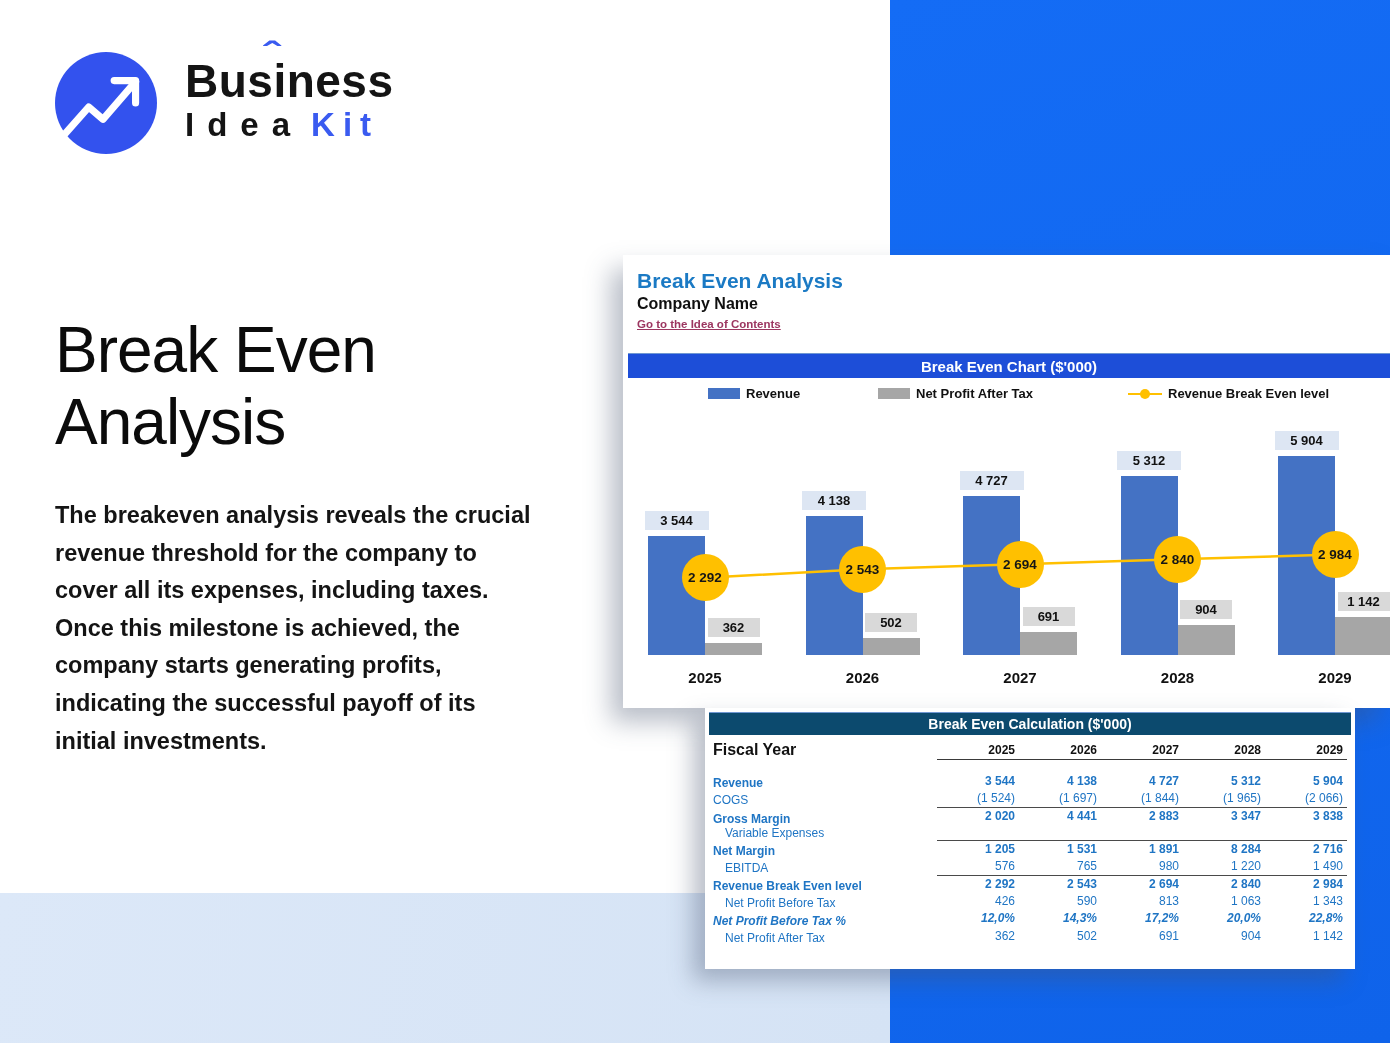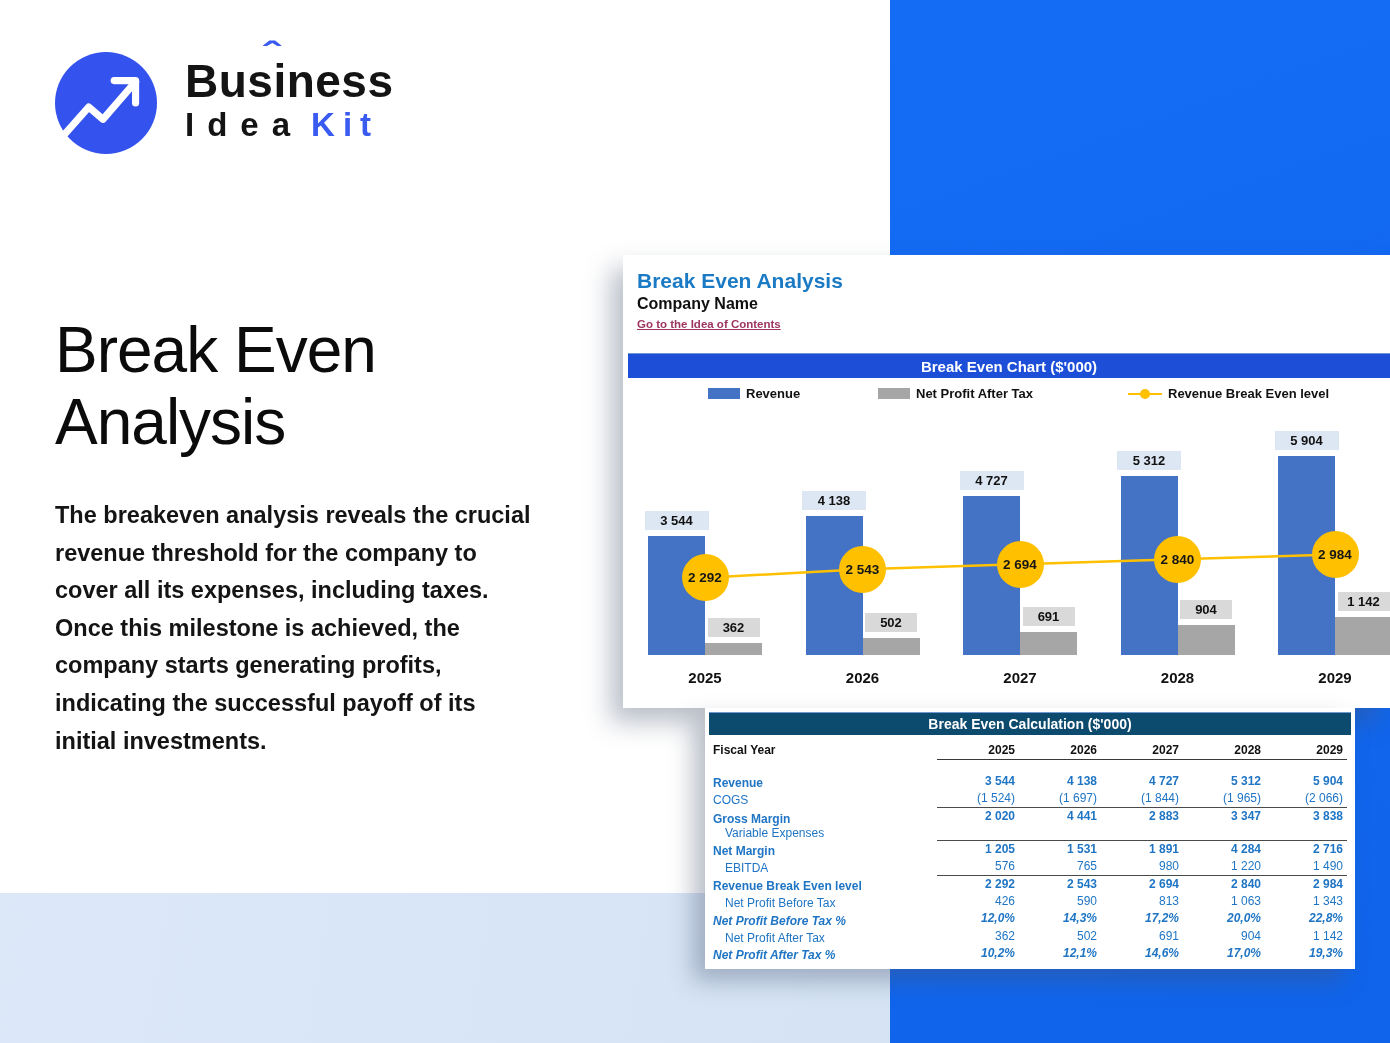"Fiscal Year" .fy-row .tlabel { font-size: 12px -> 16px }
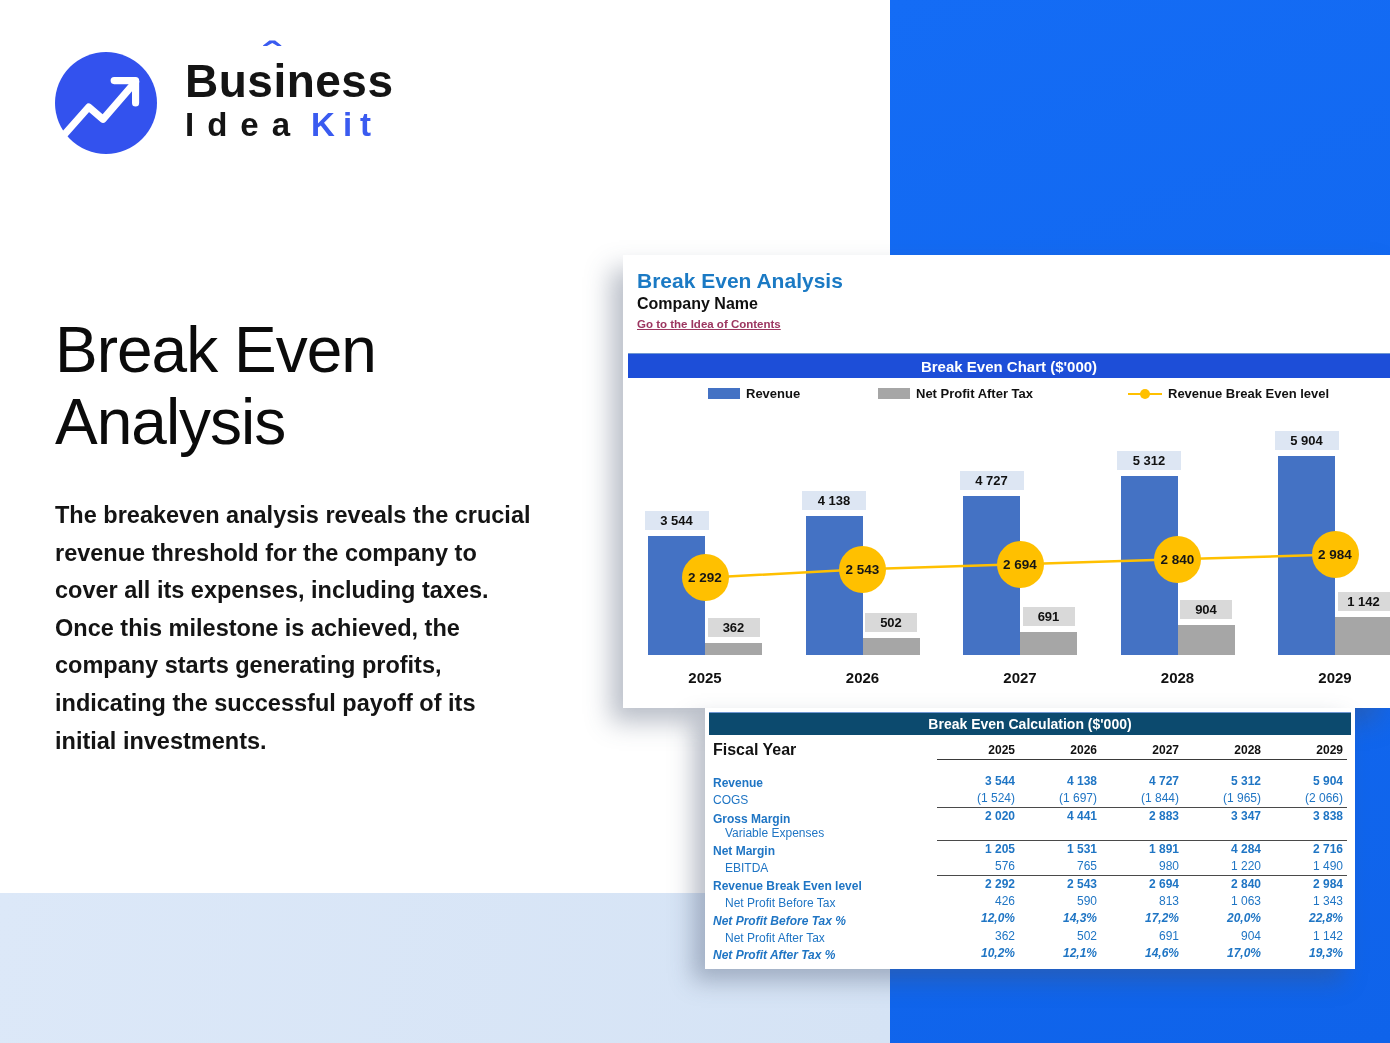"4 284" div.vcell { text: 4 284 -> 8 284 }
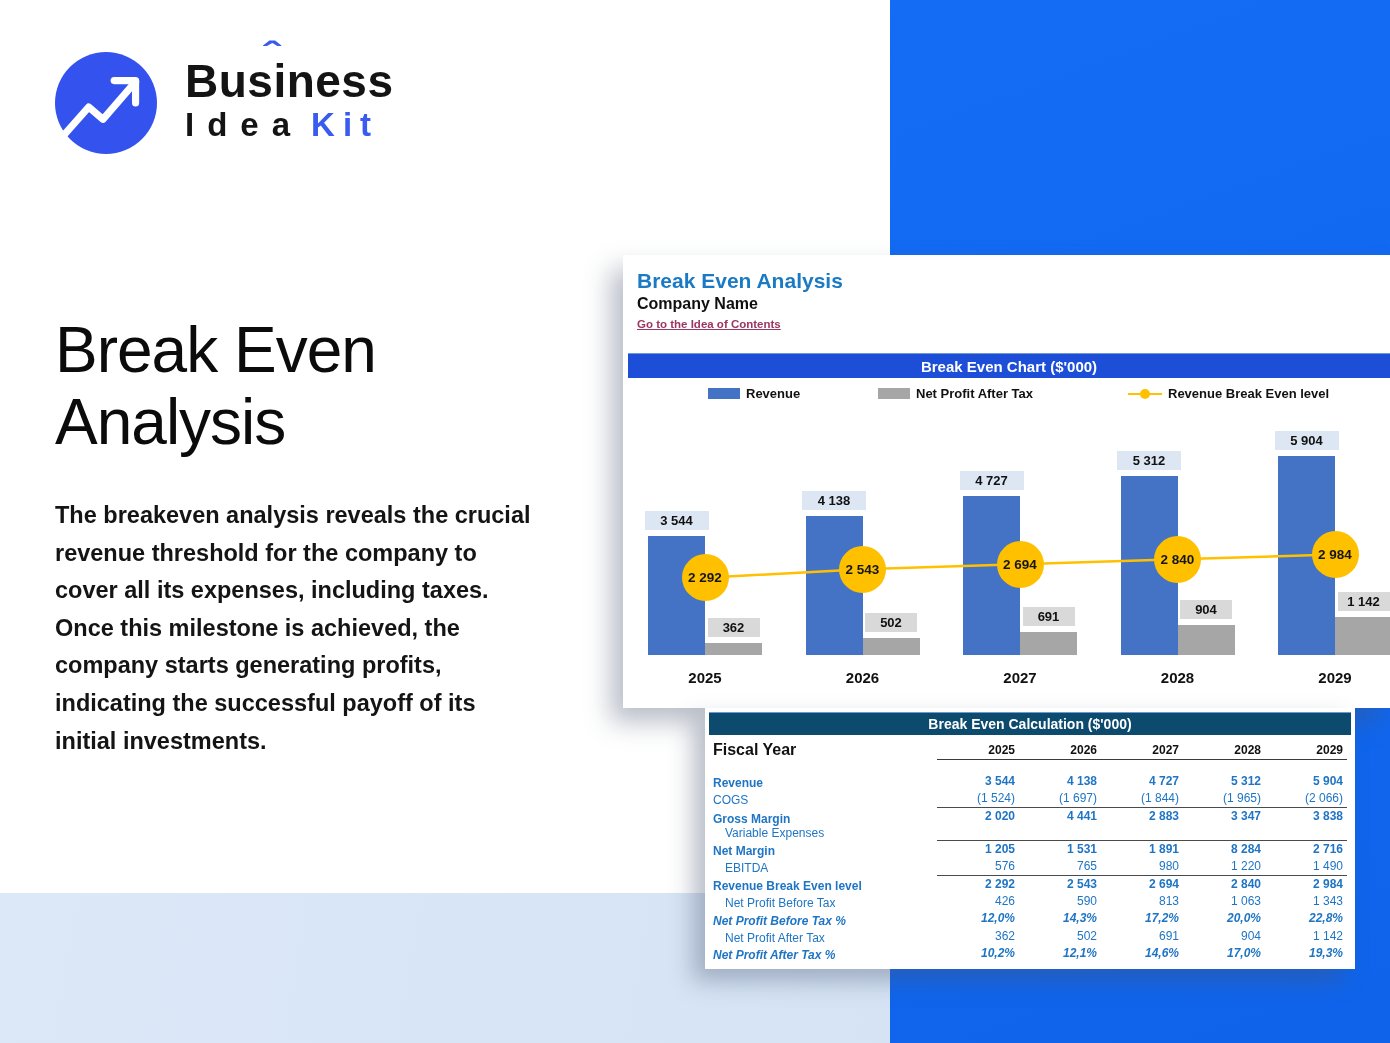"Net Profit After Tax %" div.trow { html: <div> <div>Net Profit After Tax %</div> <div> <div>10,2%</div> <div>12,1%</div> <div>14,6%</div> <div>17,0%</div> <div>19,3%</div> </div> </div> -> none }
